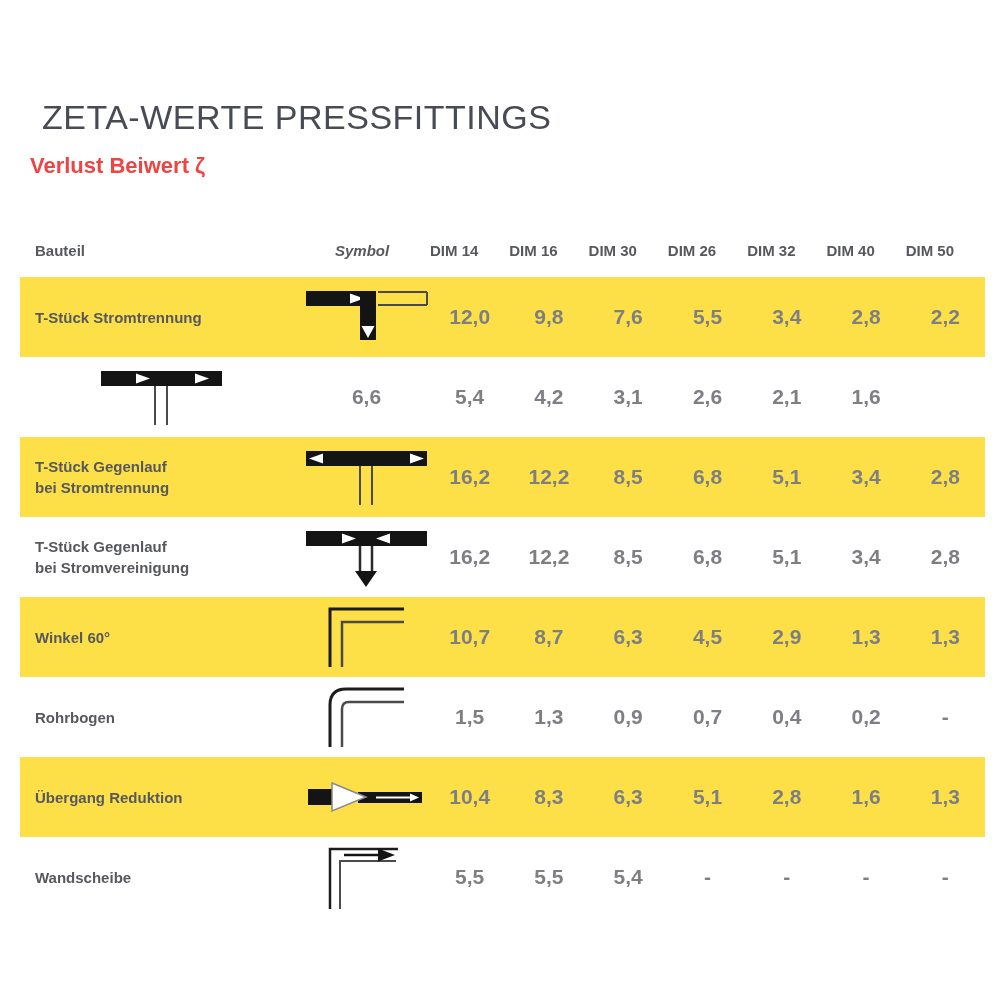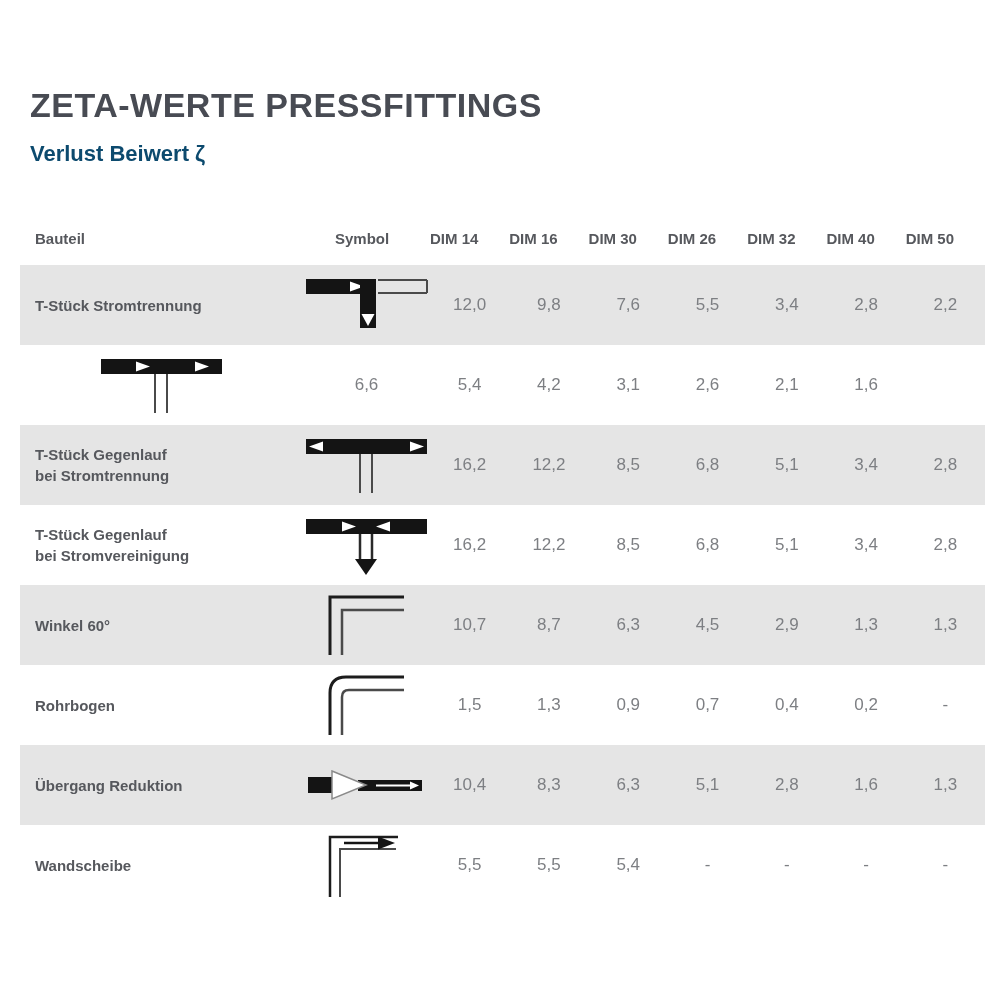"ZETA-WERTE PRESSFITTINGS" .title { font-weight: bold -> normal; margin: 0 -> 12px }
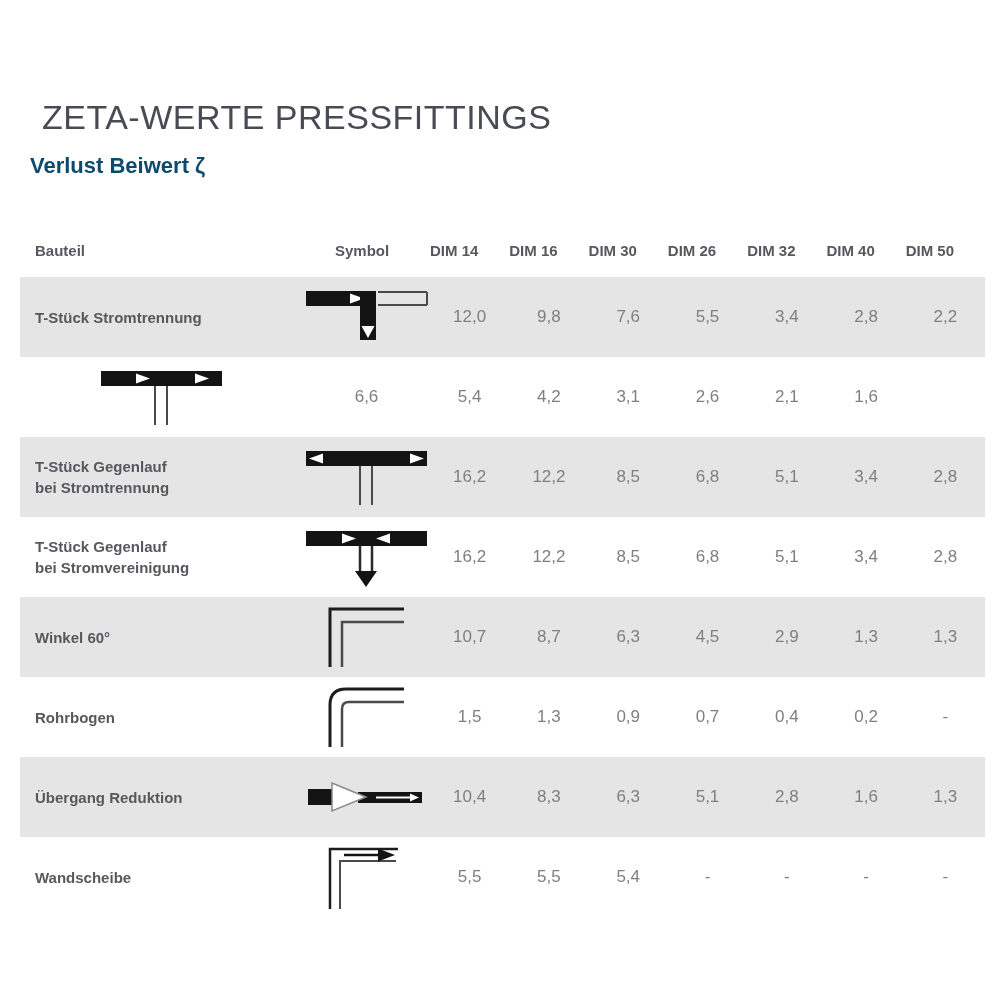"Verlust Beiwert ζ" .subtitle { color: #0c4a6e -> #ef4444 }
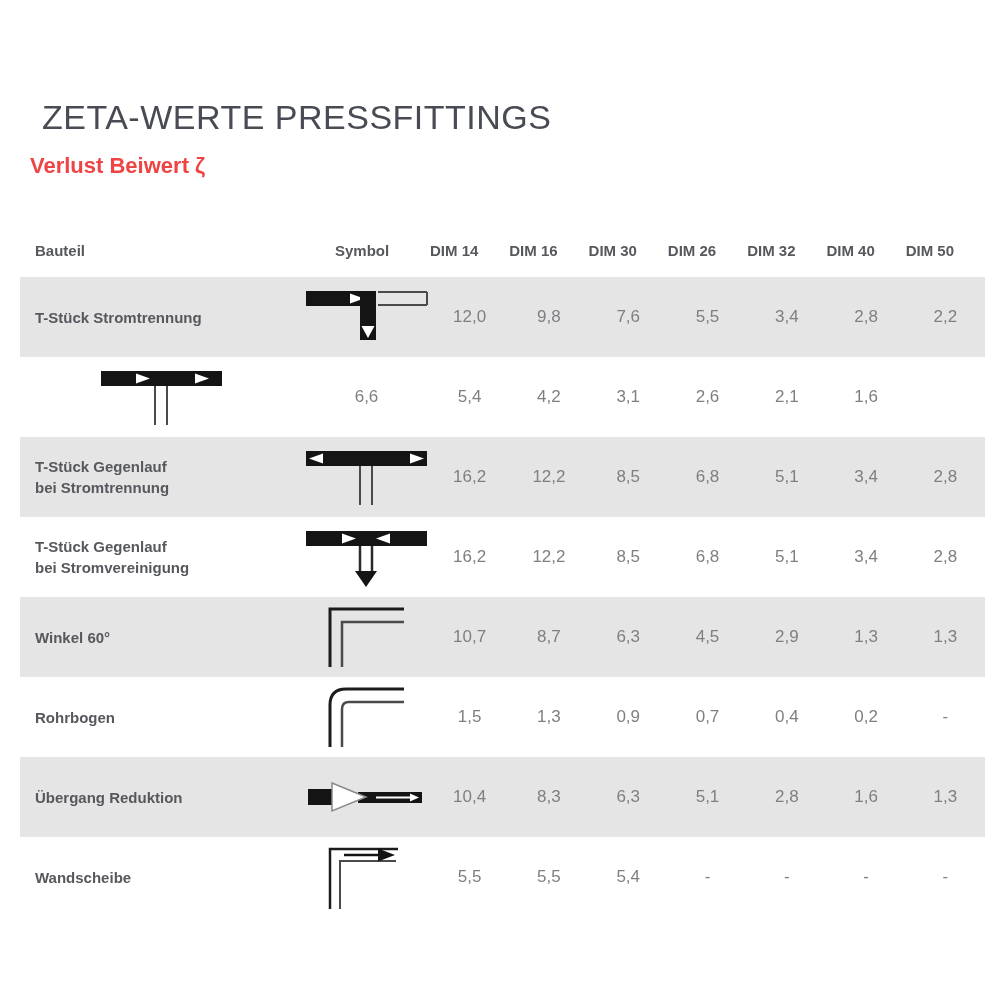"Symbol" .th-symbol { font-style: none -> italic }
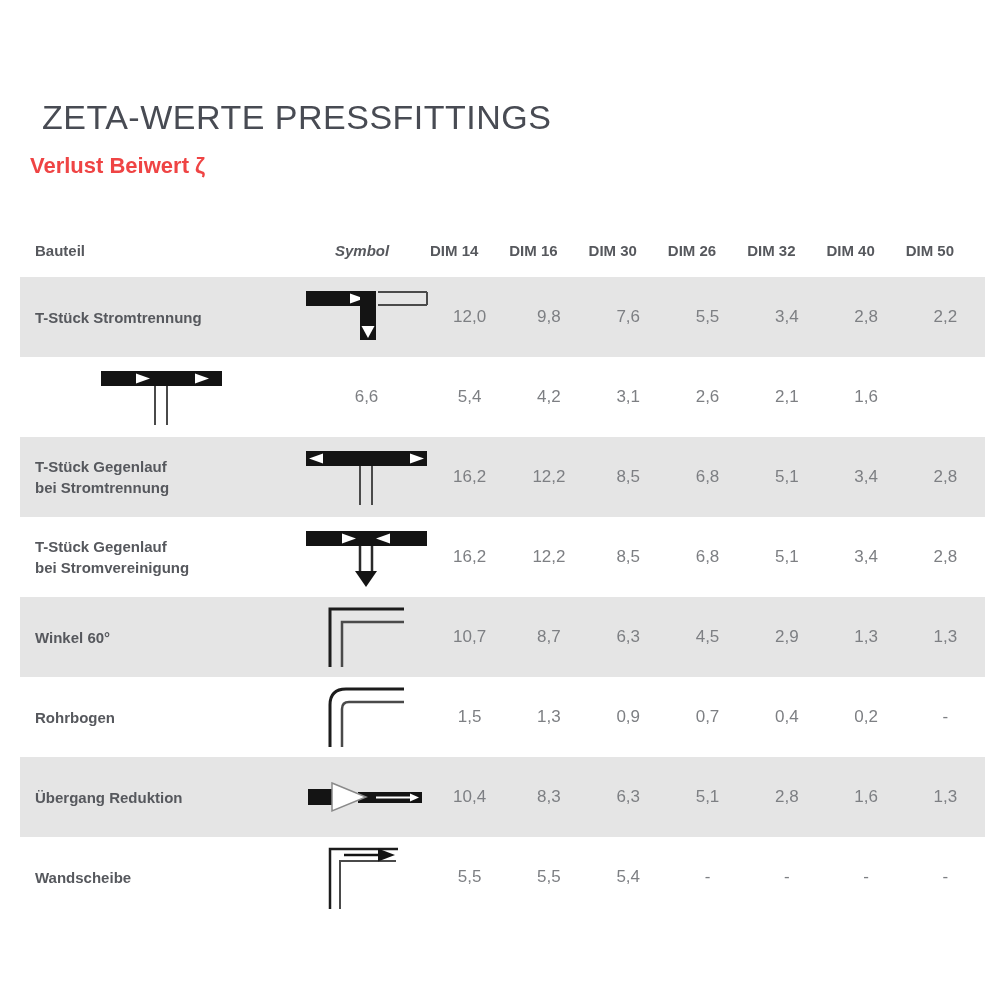"T-Stück Stromtrennung" .trow.alt { background: #e5e5e5 -> #fde047 }
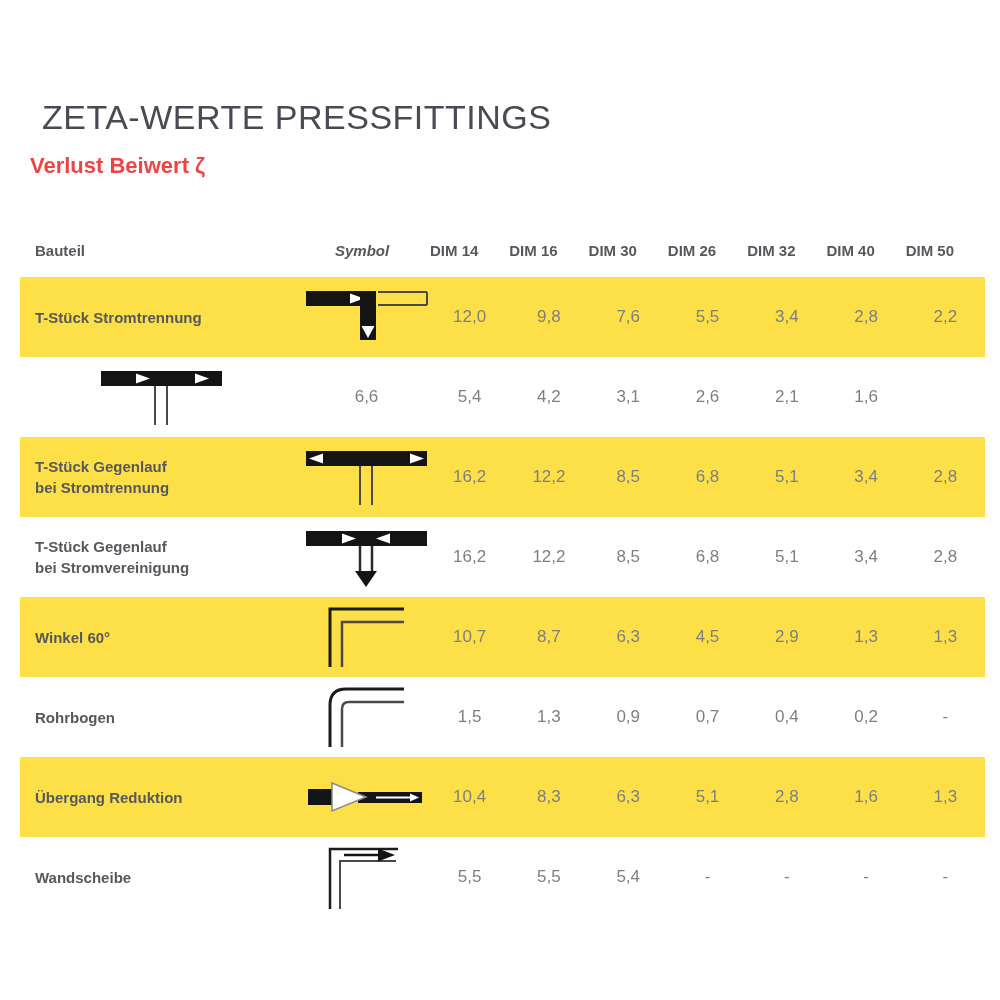"12,0" .cell-val { font-size: 17px -> 21px; font-weight: none -> bold }
